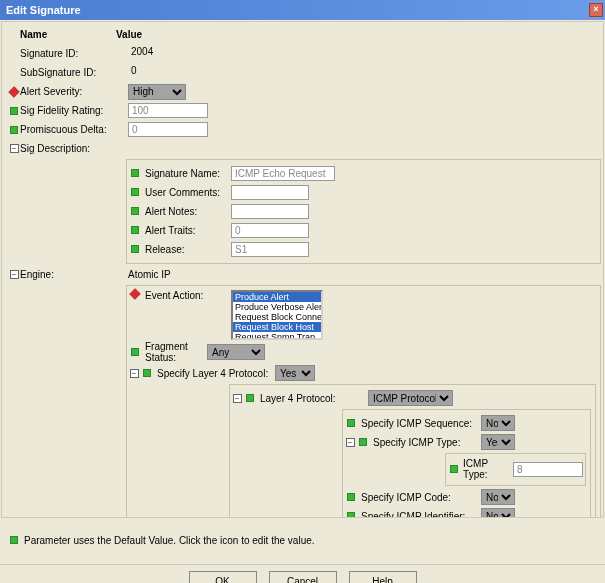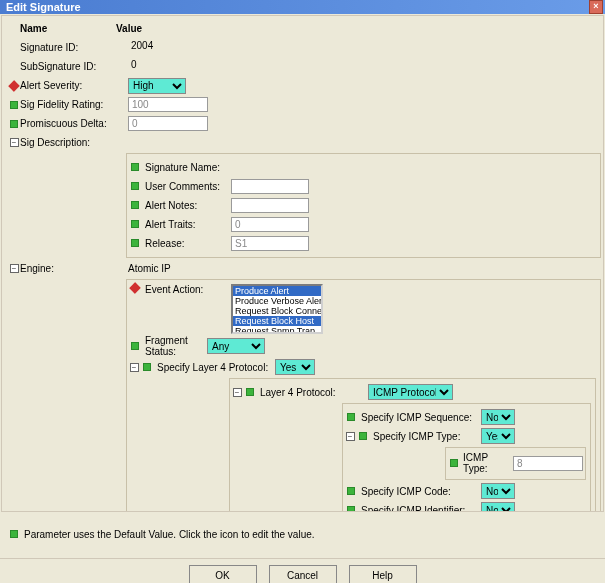"Edit Signature" .titlebar { height: 14px -> 20px }
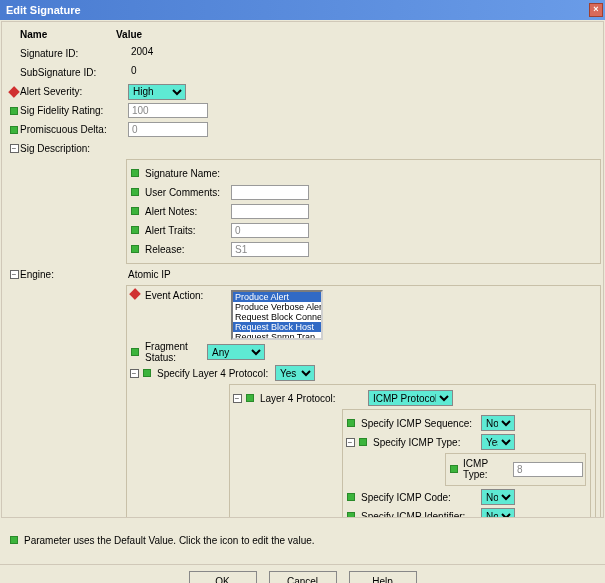"High" select { background: #5eead4 -> #a3a3a3 }
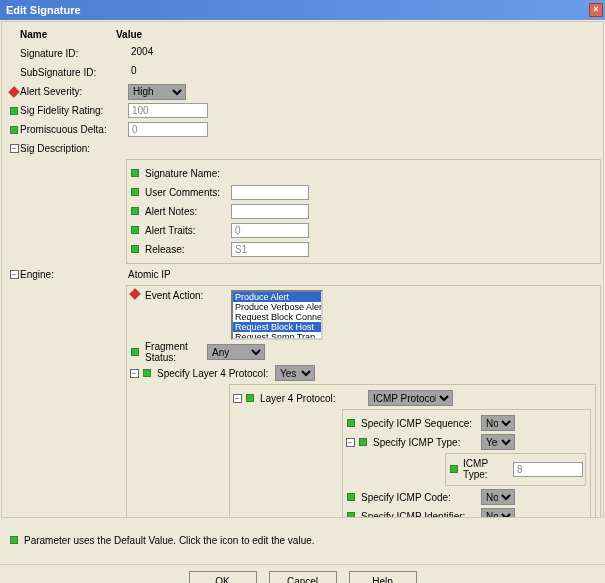"ICMP Echo Request" input.text-field { html: none -> <input> }
